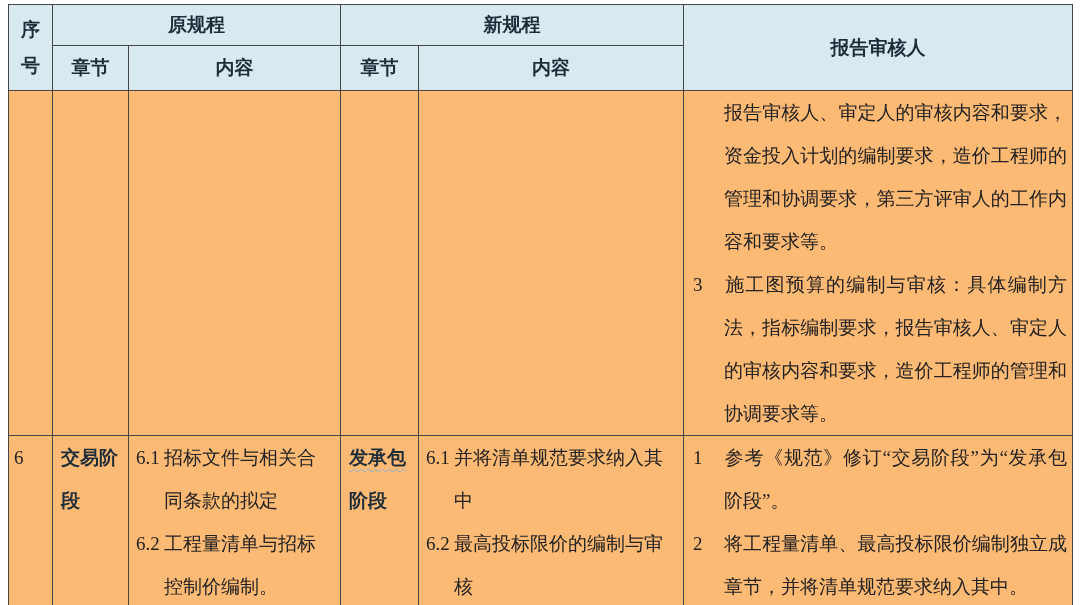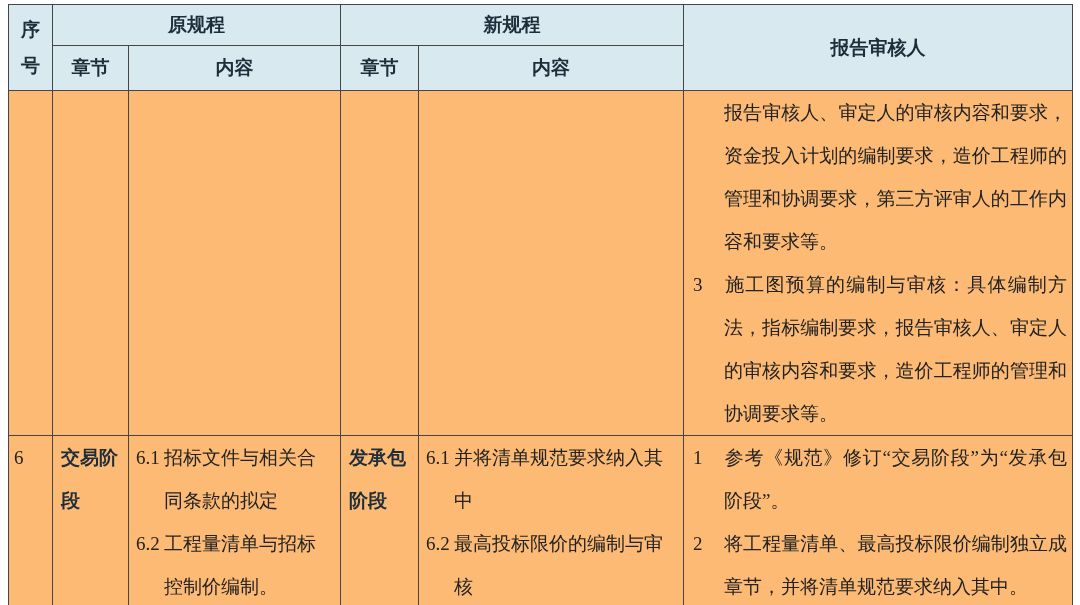"发承包" .wavy { text-decoration: none -> underline }
